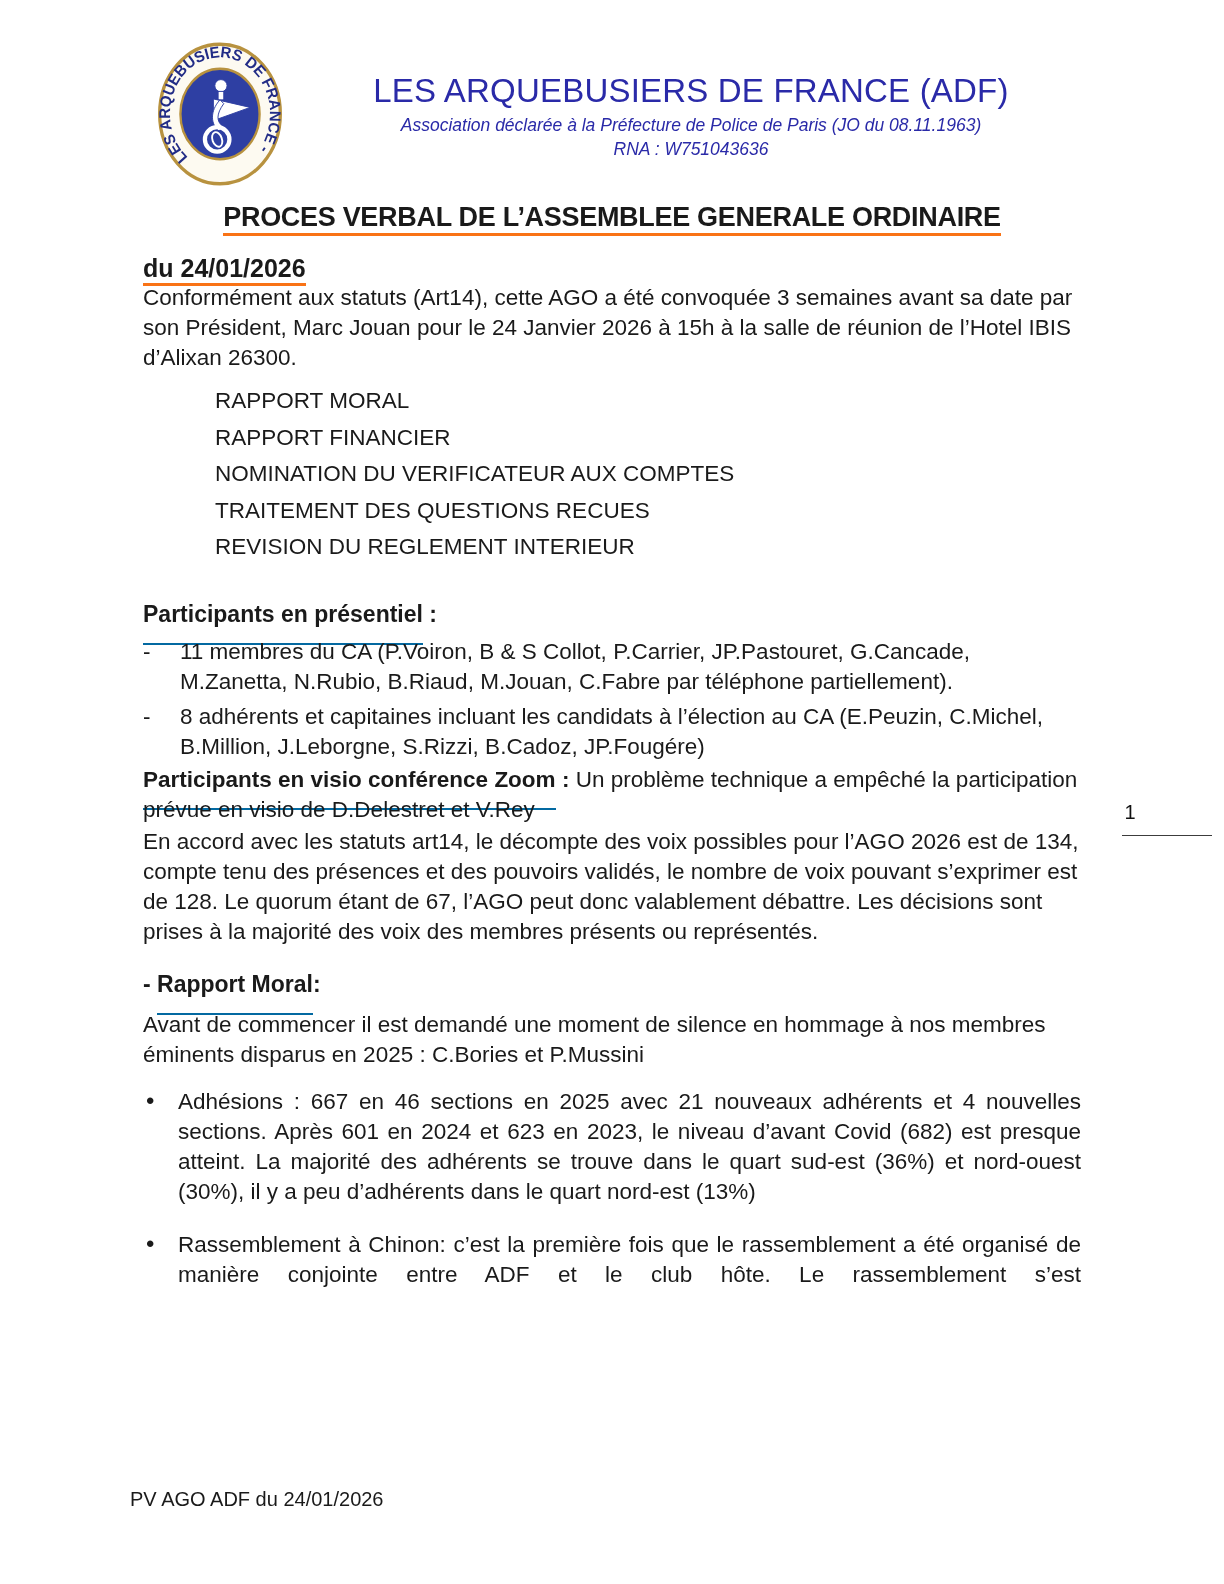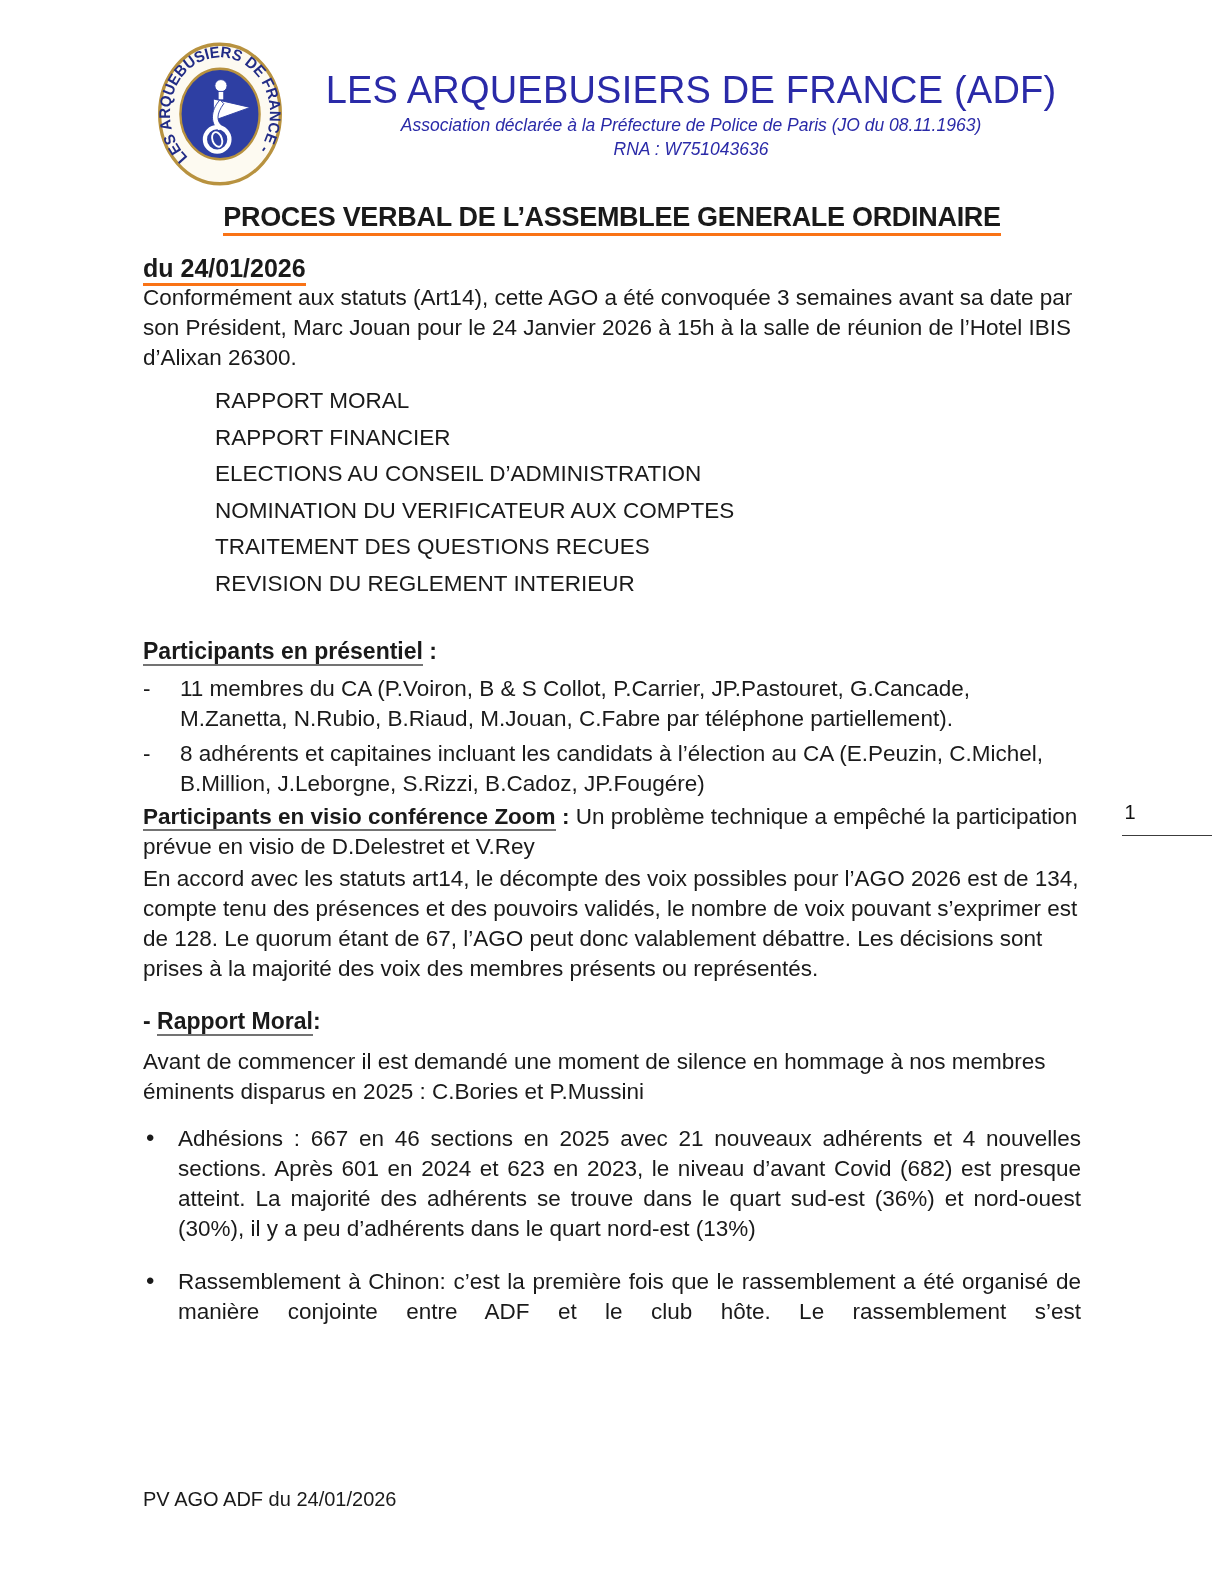"LES ARQUEBUSIERS DE FRANCE (ADF)" .org-name { font-size: 38px -> 33px }
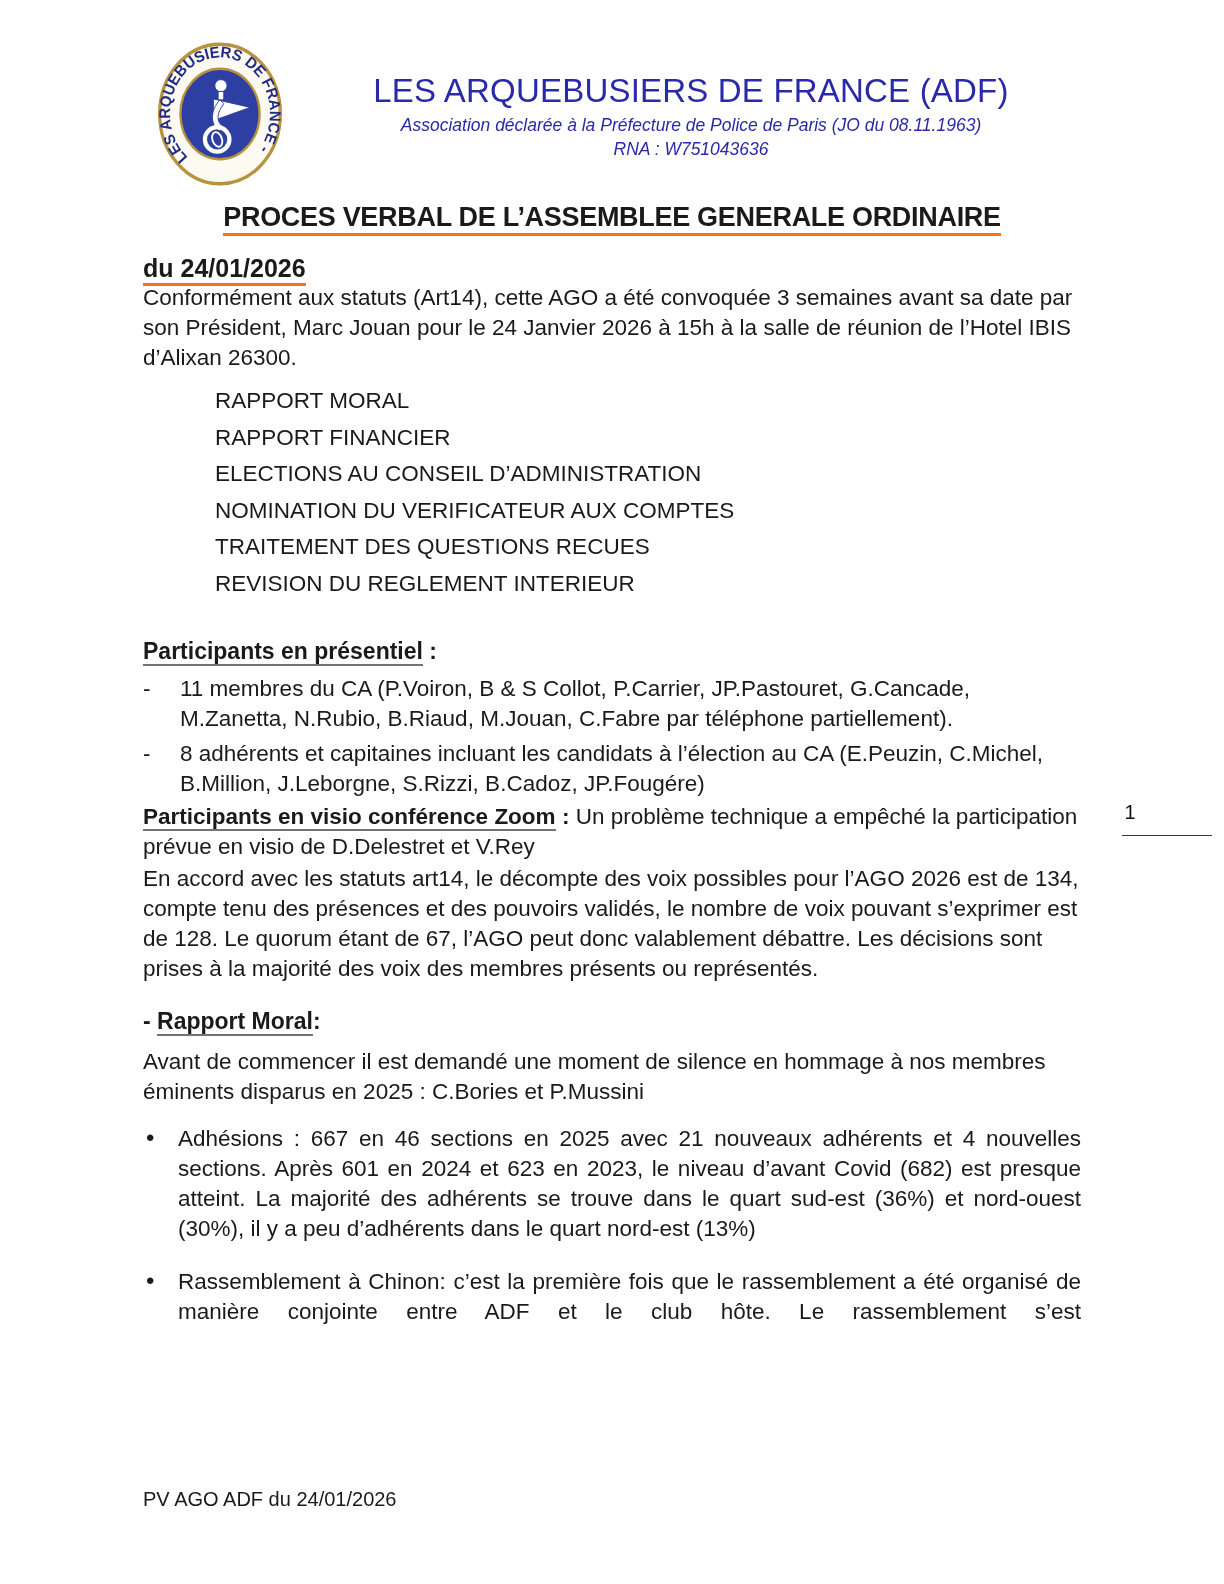"ELECTIONS AU CONSEIL D’ADMINISTRATION" li { html: <li>ELECTIONS AU CONSEIL D’ADMINISTRATION</li> -> none }
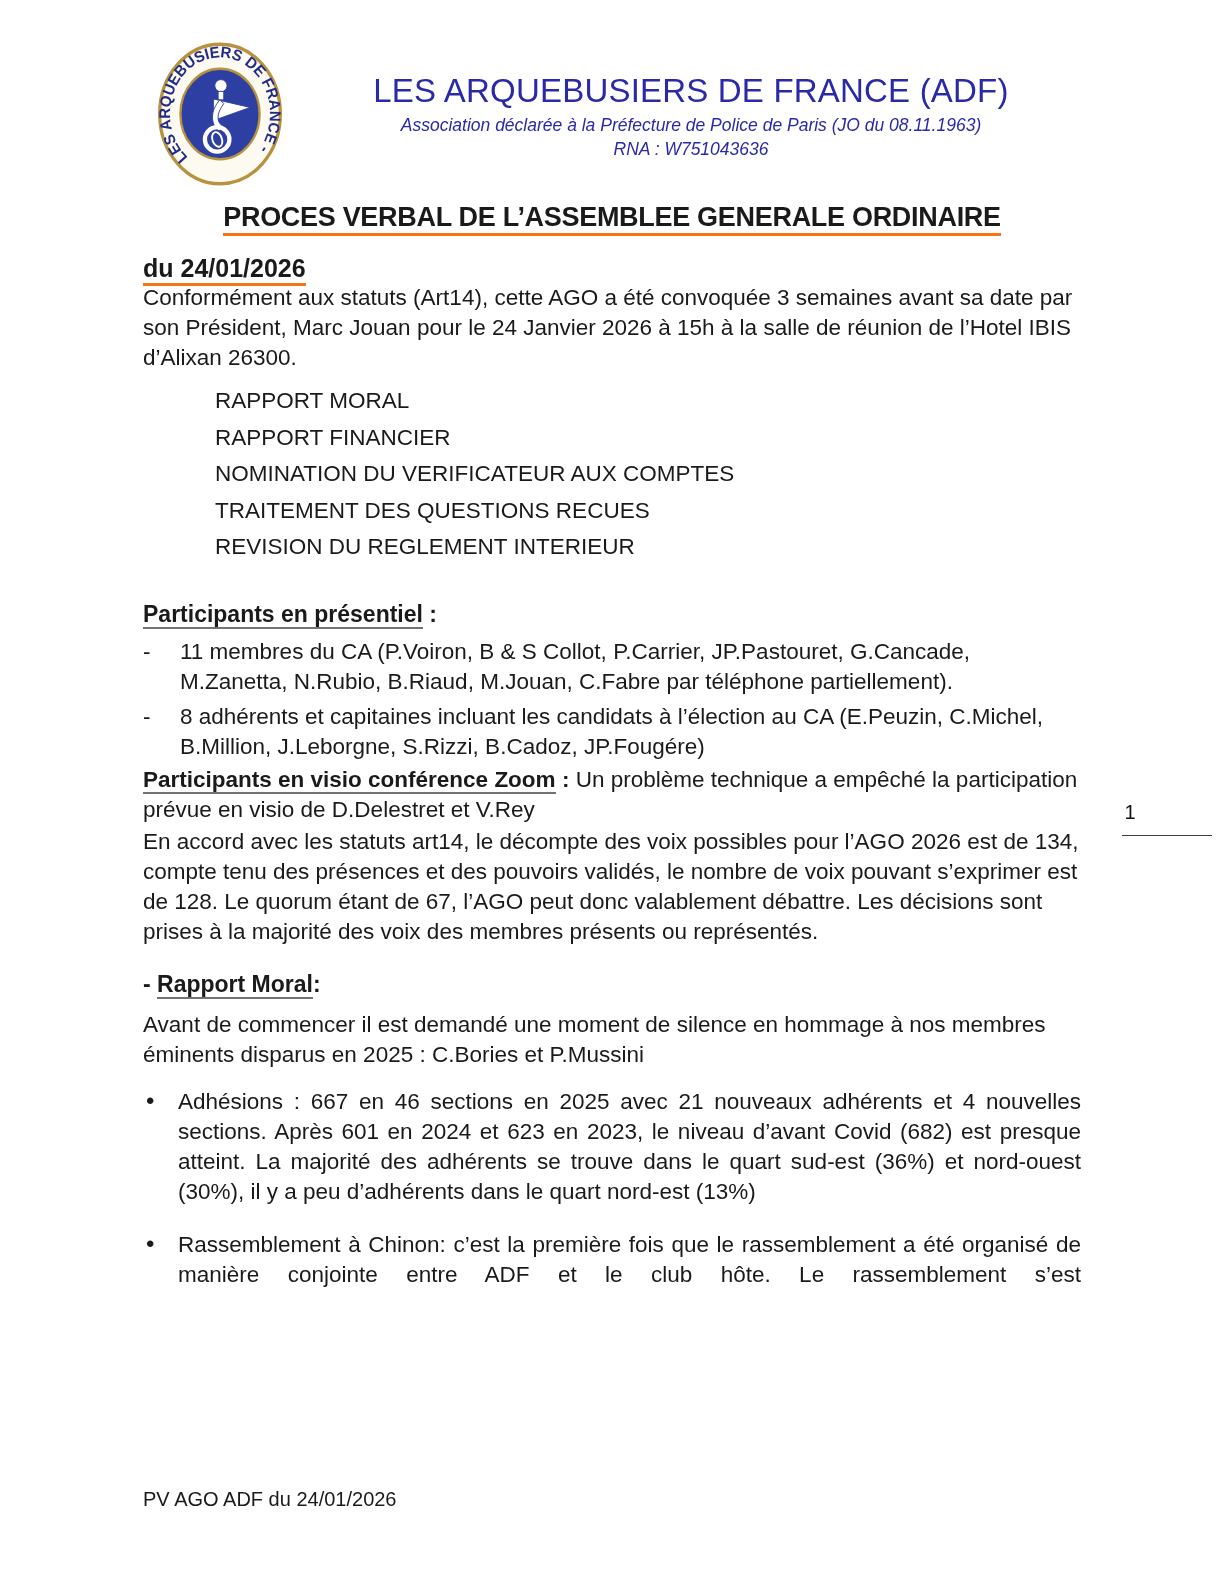"Participants en présentiel" .u2 { border-bottom: 2px solid #737373 -> 2px solid #0369a1; padding-bottom: 0 -> 16px }
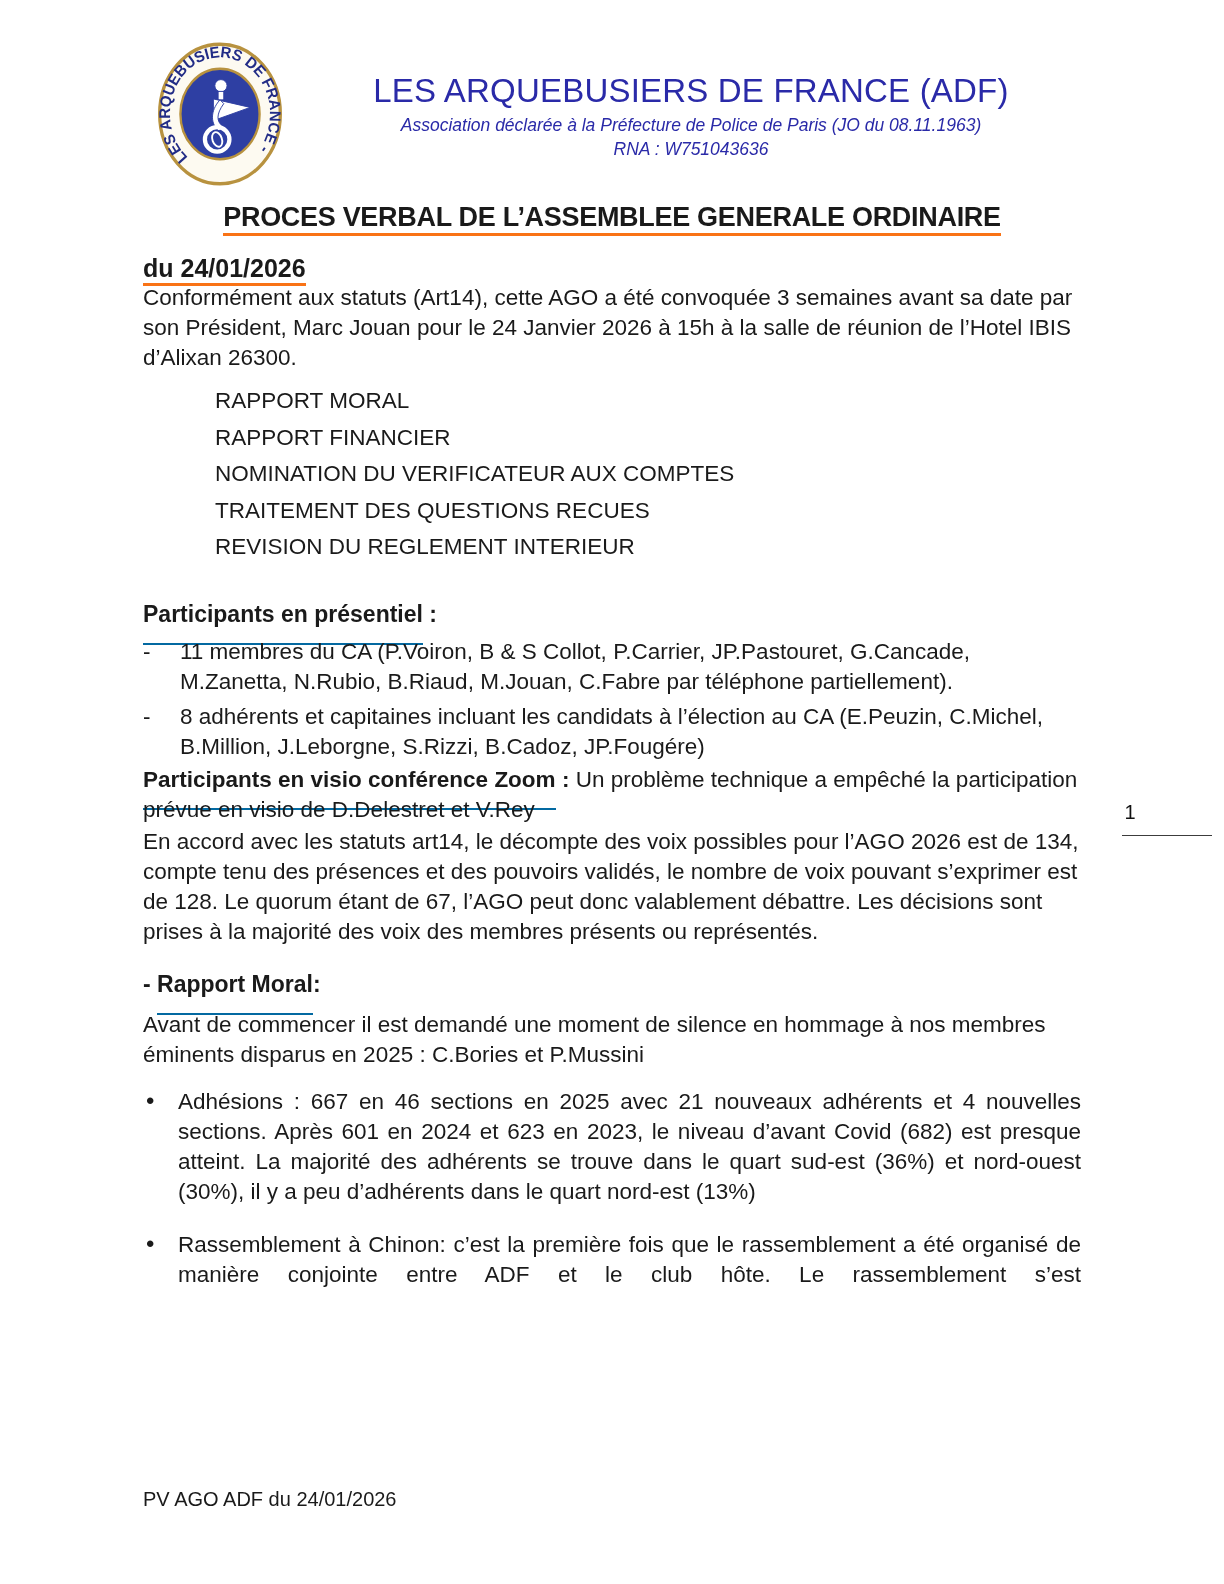"PV AGO ADF du 24/01/2026" .footer { left: 143px -> 130px }
